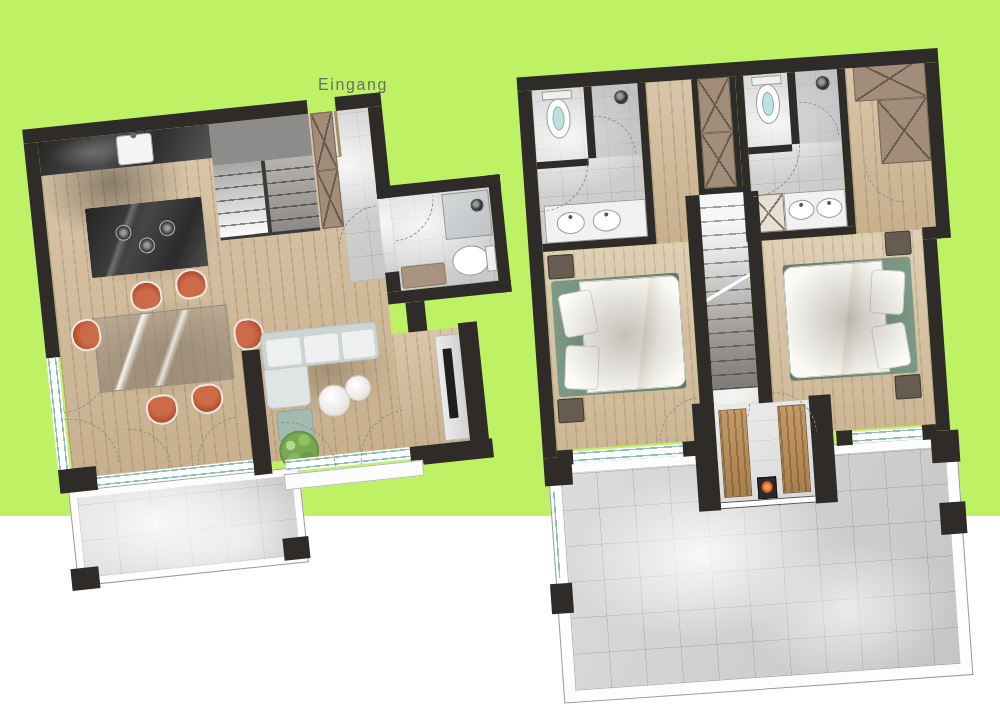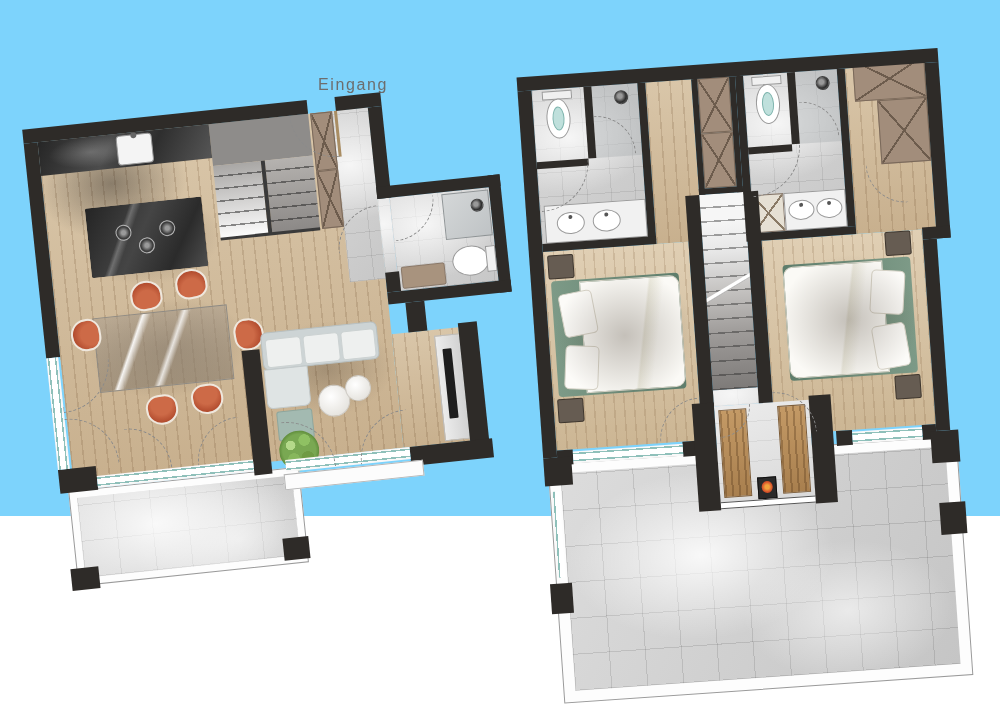"Eingang" .canvas { background: #7dd3fc -> #bef264 }
